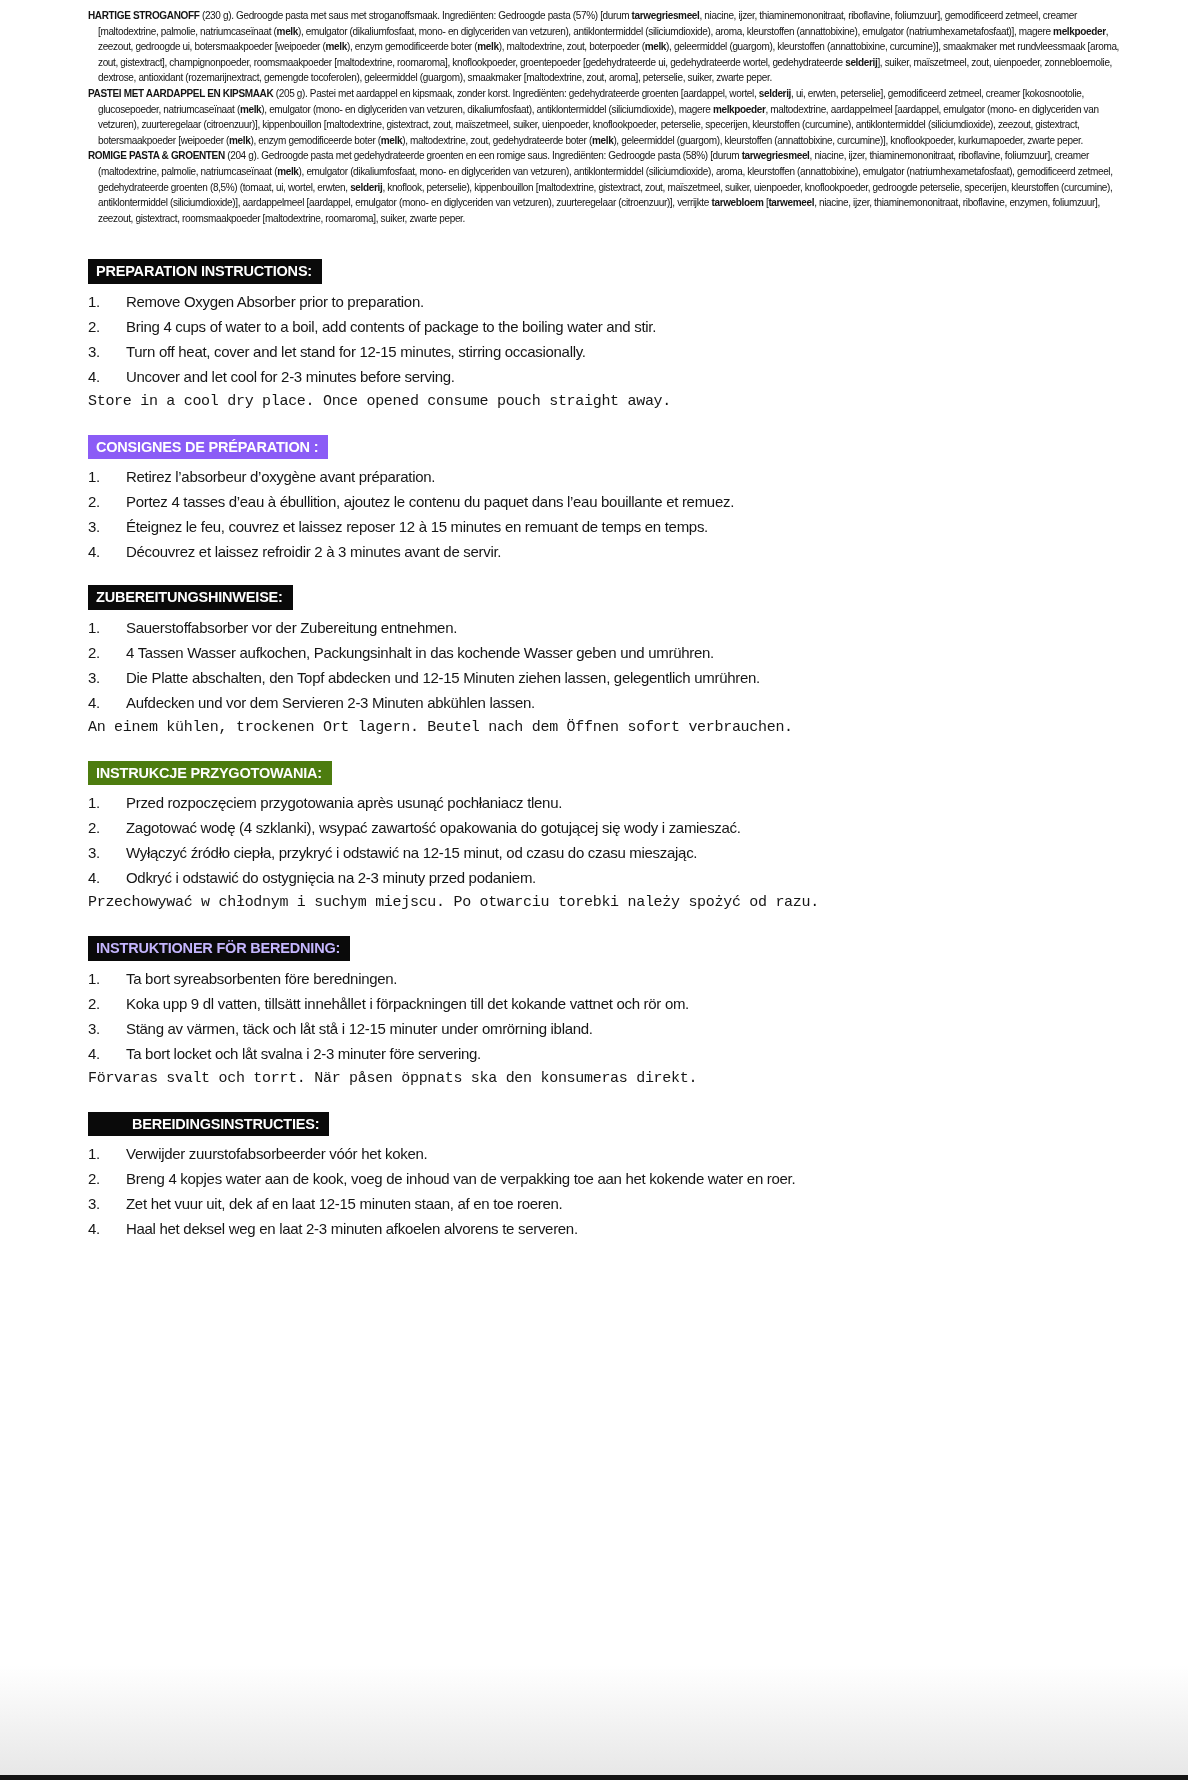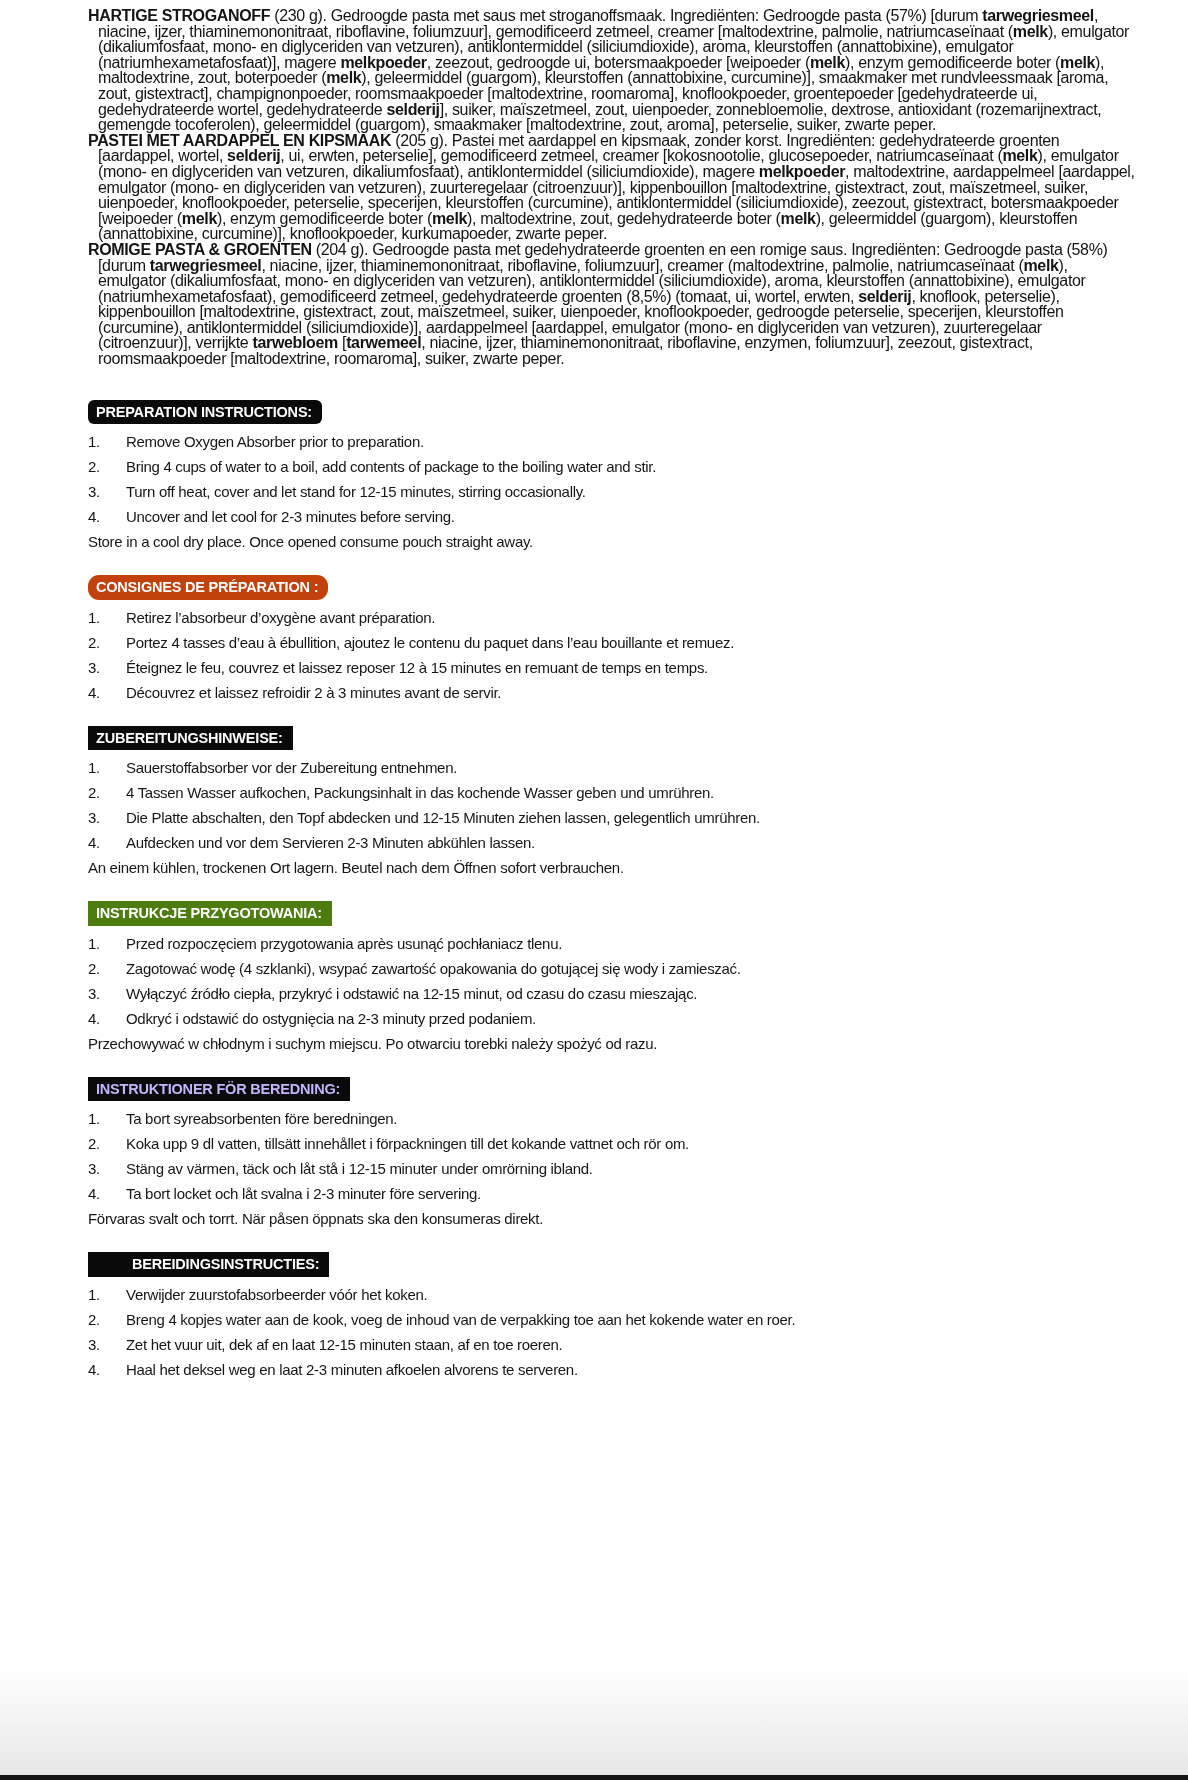"HARTIGE STROGANOFF (230 g). Gedroogde" .ing-para { font-size: 16px -> 10px }
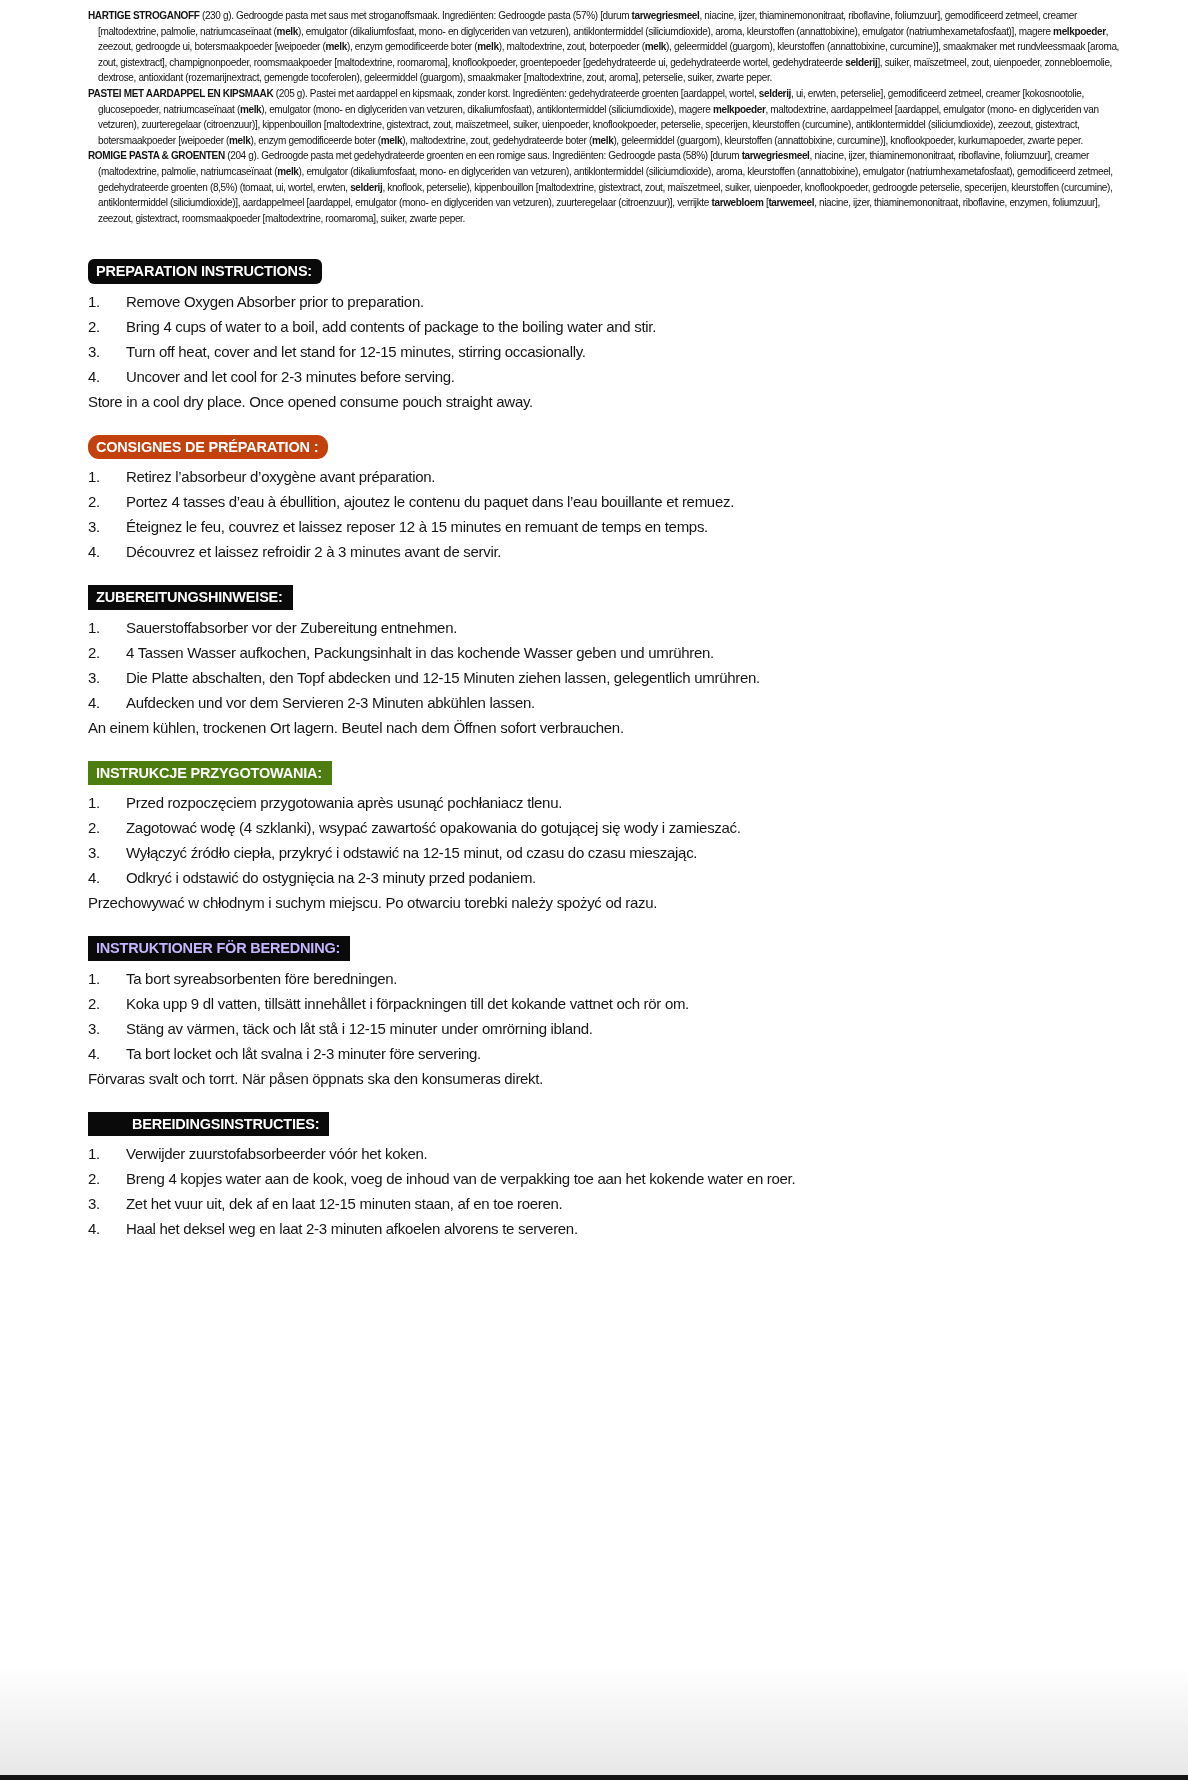"PREPARATION INSTRUCTIONS:" div.inst-header { border-radius: 6px -> none }
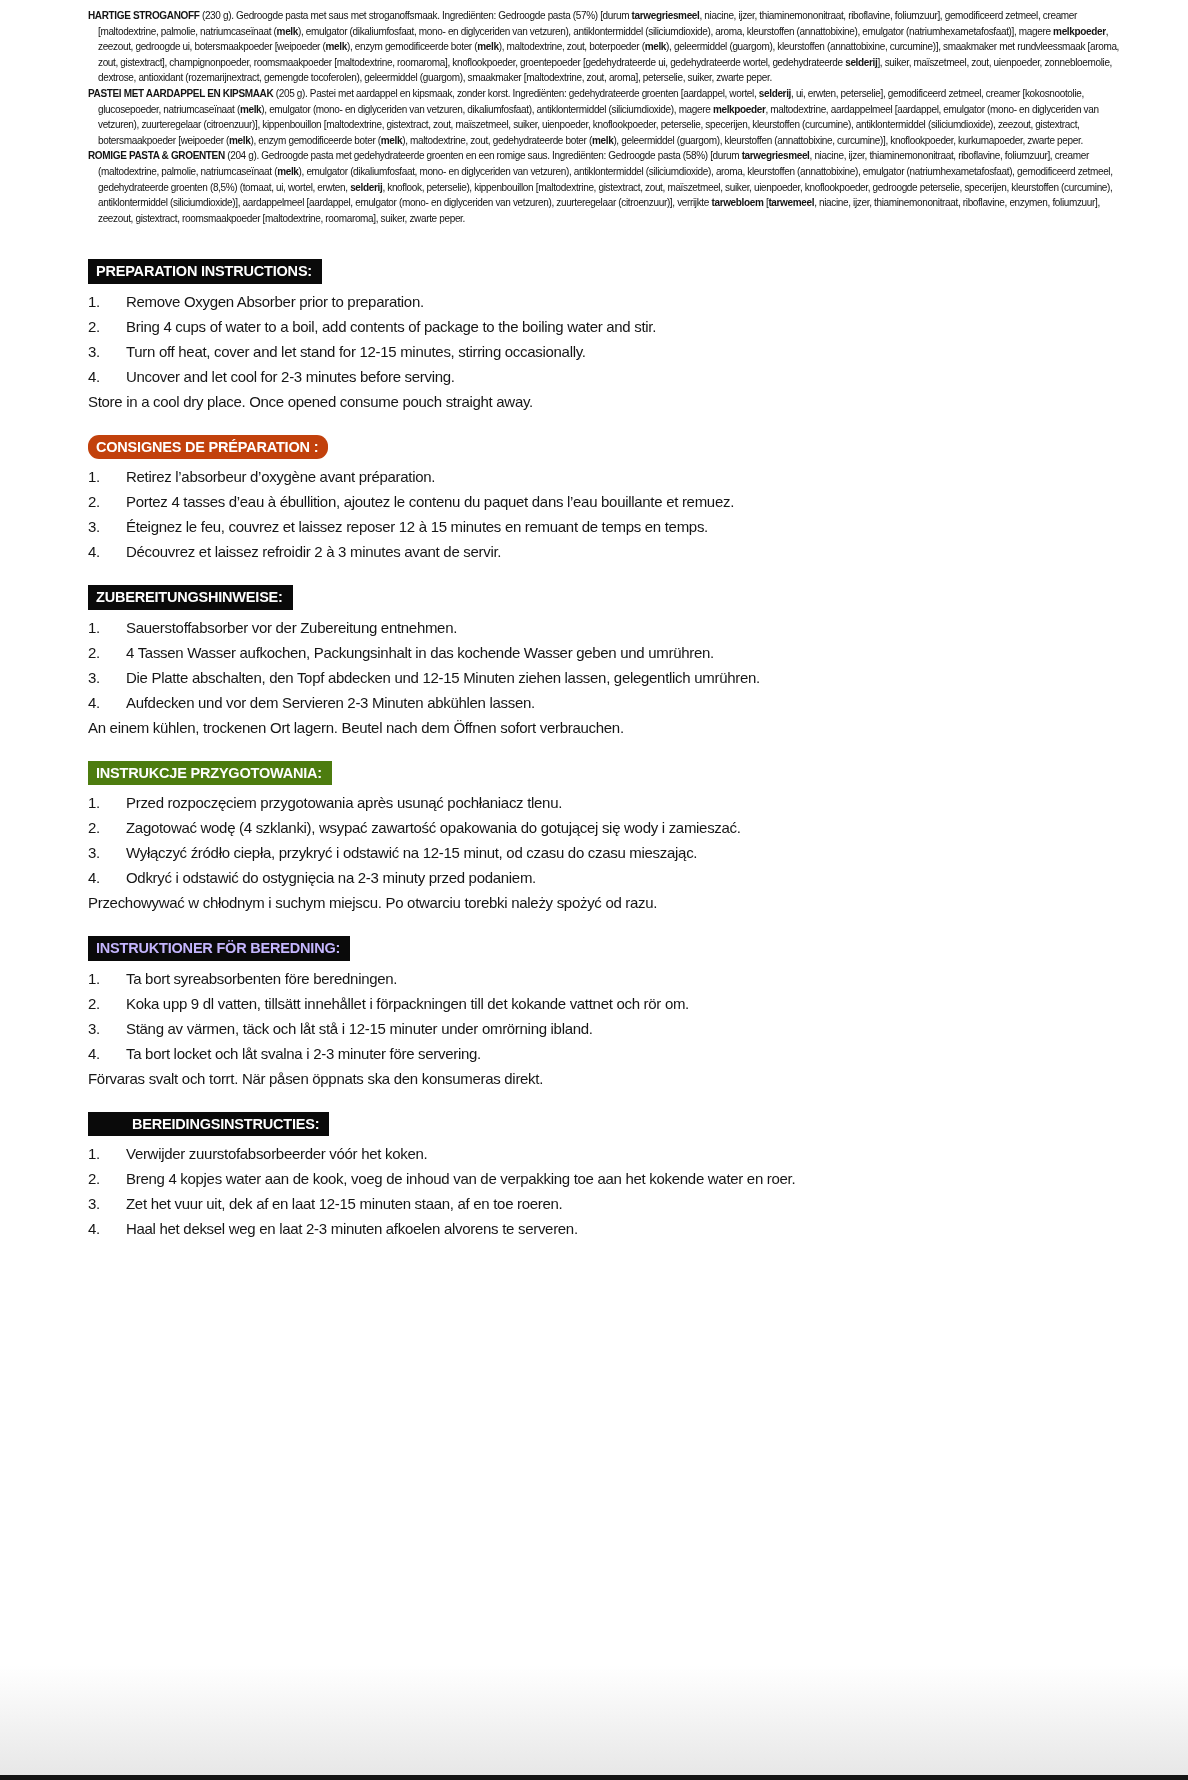"Store in a cool dry" .note { font-family: none -> Liberation Mono, monospace }
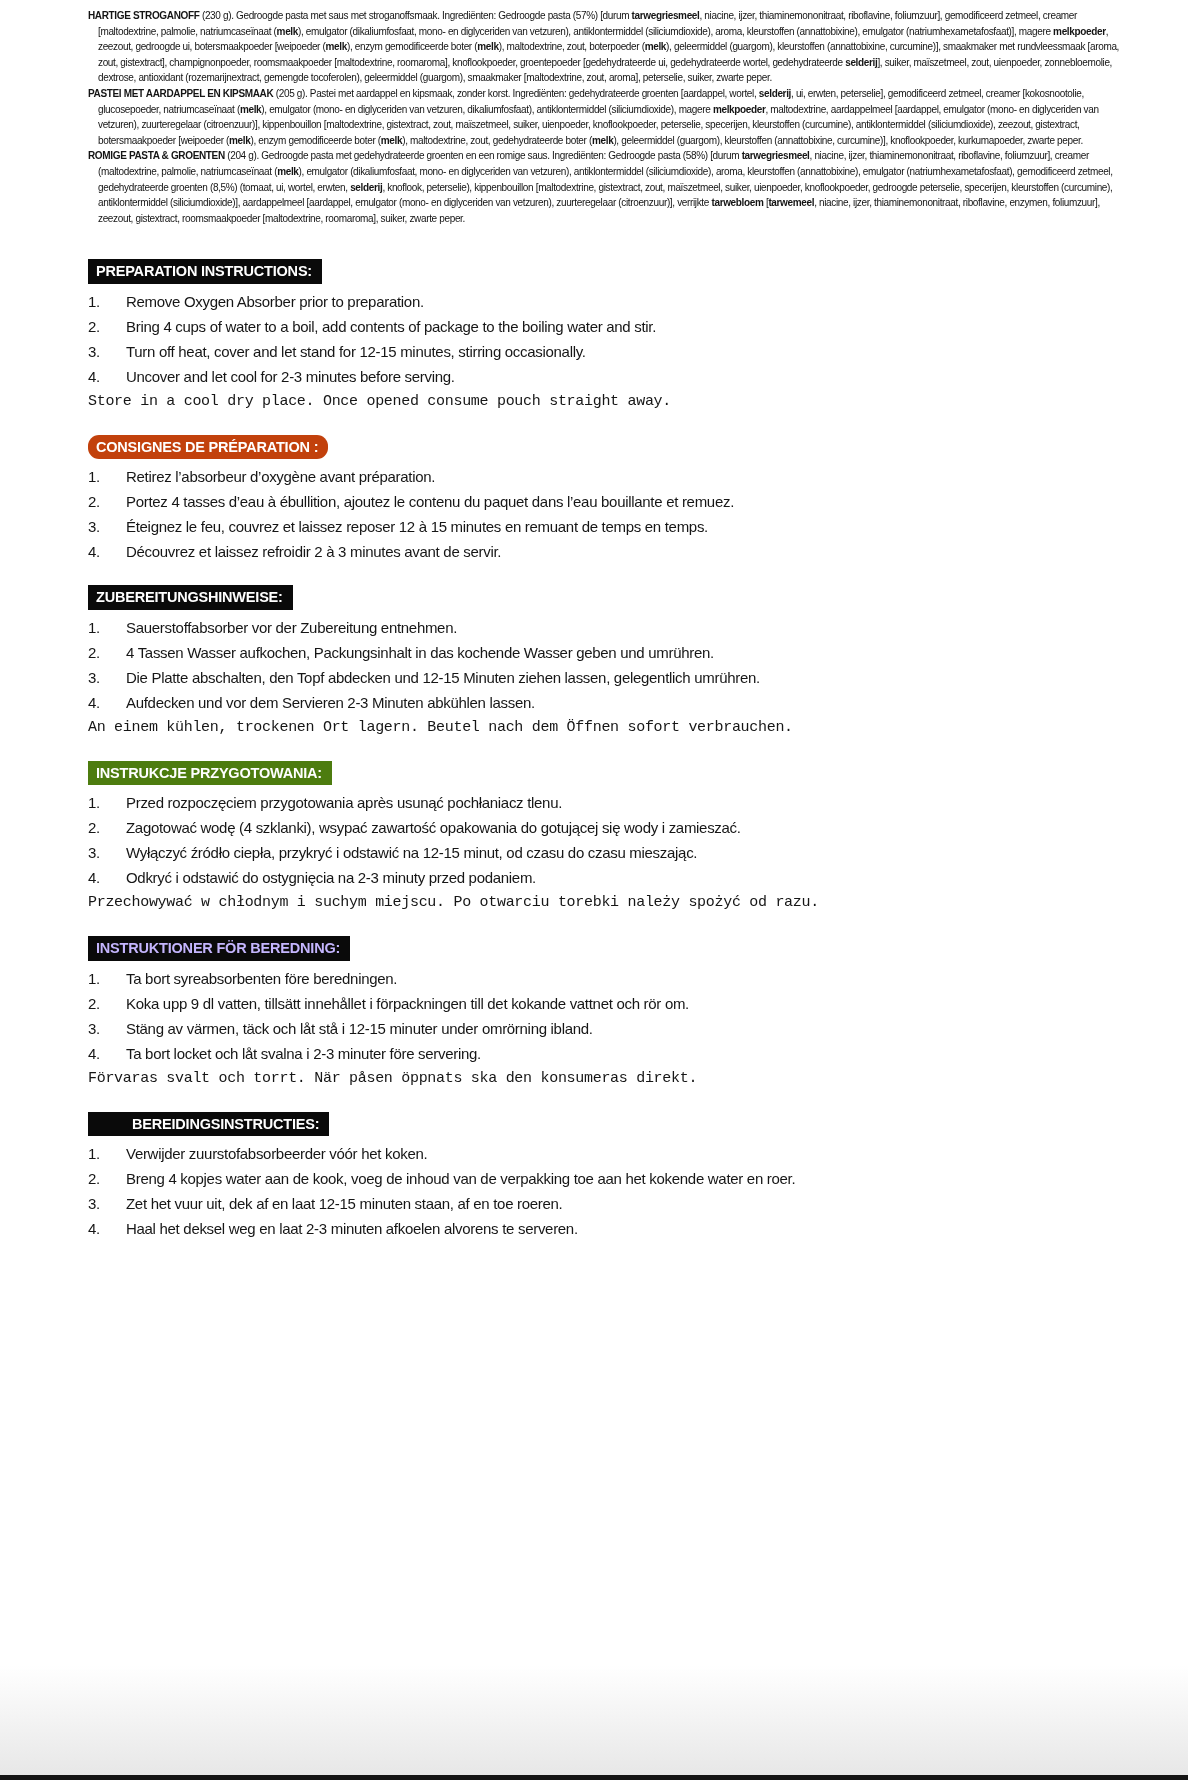"CONSIGNES DE PRÉPARATION :" div.inst-header { background: #c2410c -> #8b5cf6; border-radius: 11px -> none }
